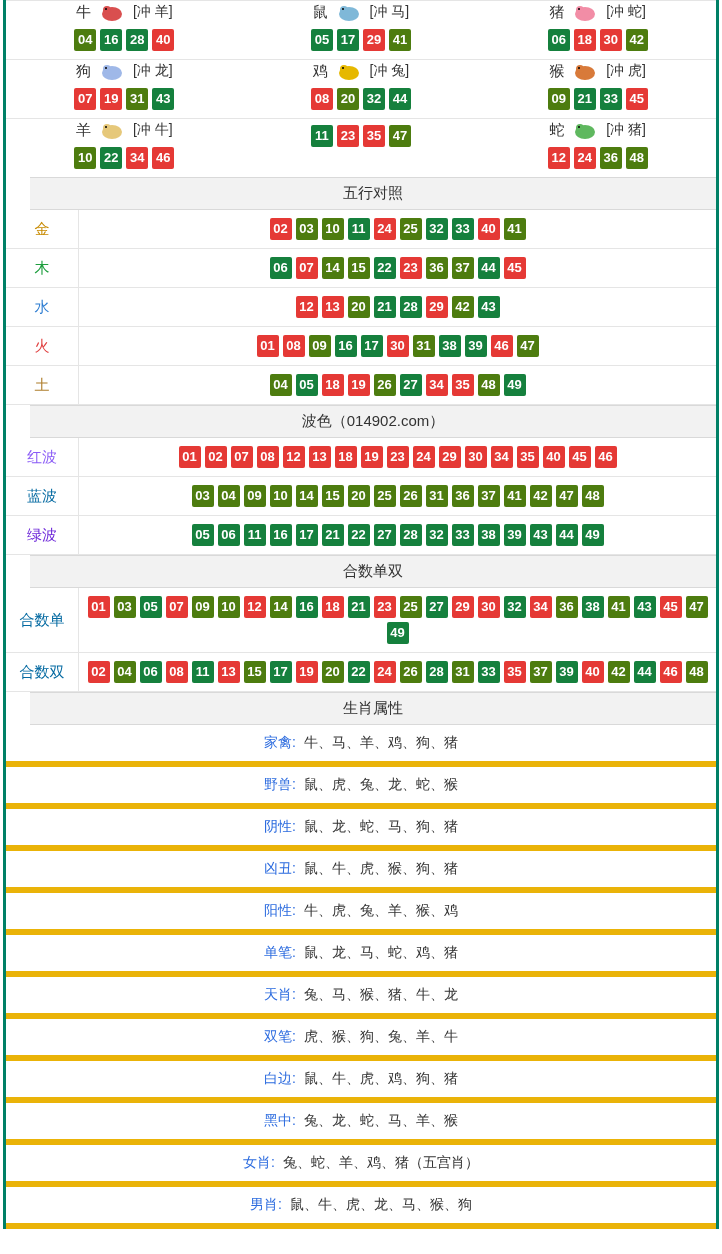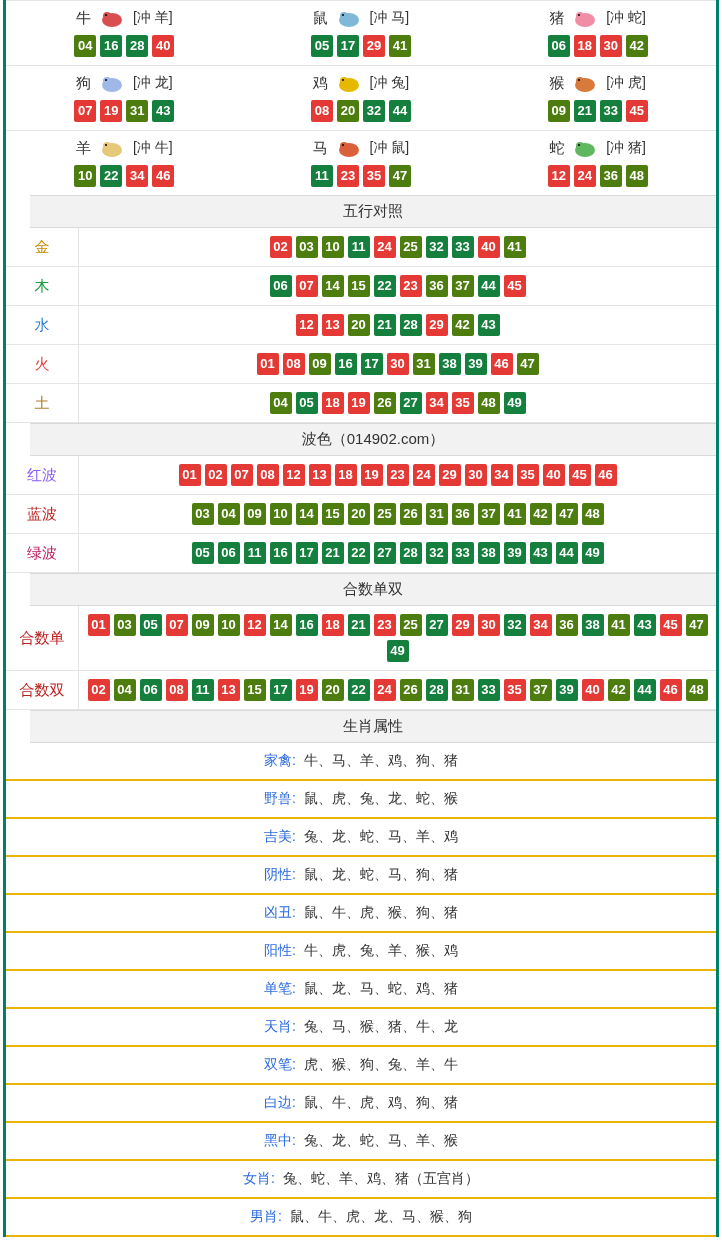"牛 [冲 羊]" .zodiac-cell { padding: 6px 4px 8px 4px -> 0 4px 8px 4px }
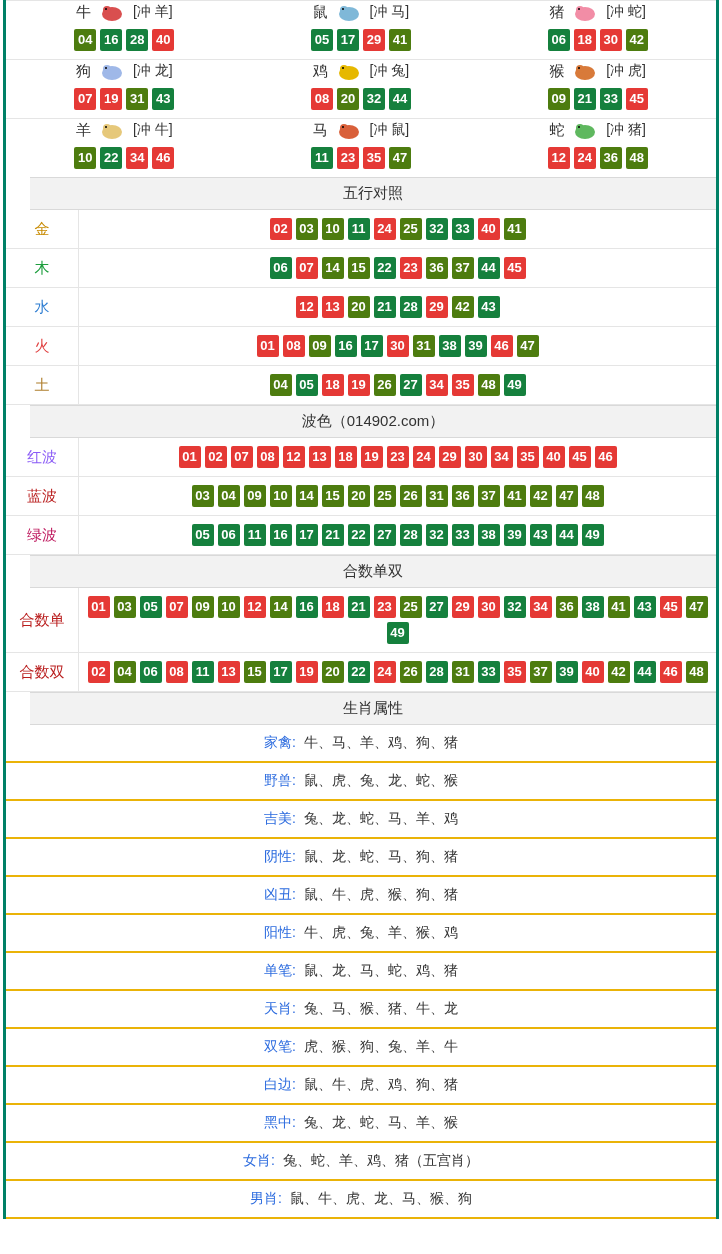"马 [冲 鼠]" div { html: <div> <span>马</span> <span><svg> <ellipse></ellipse> <circle></circle> <circle></circle> </svg></span> <span>[冲 鼠]</span> </div> -> none }
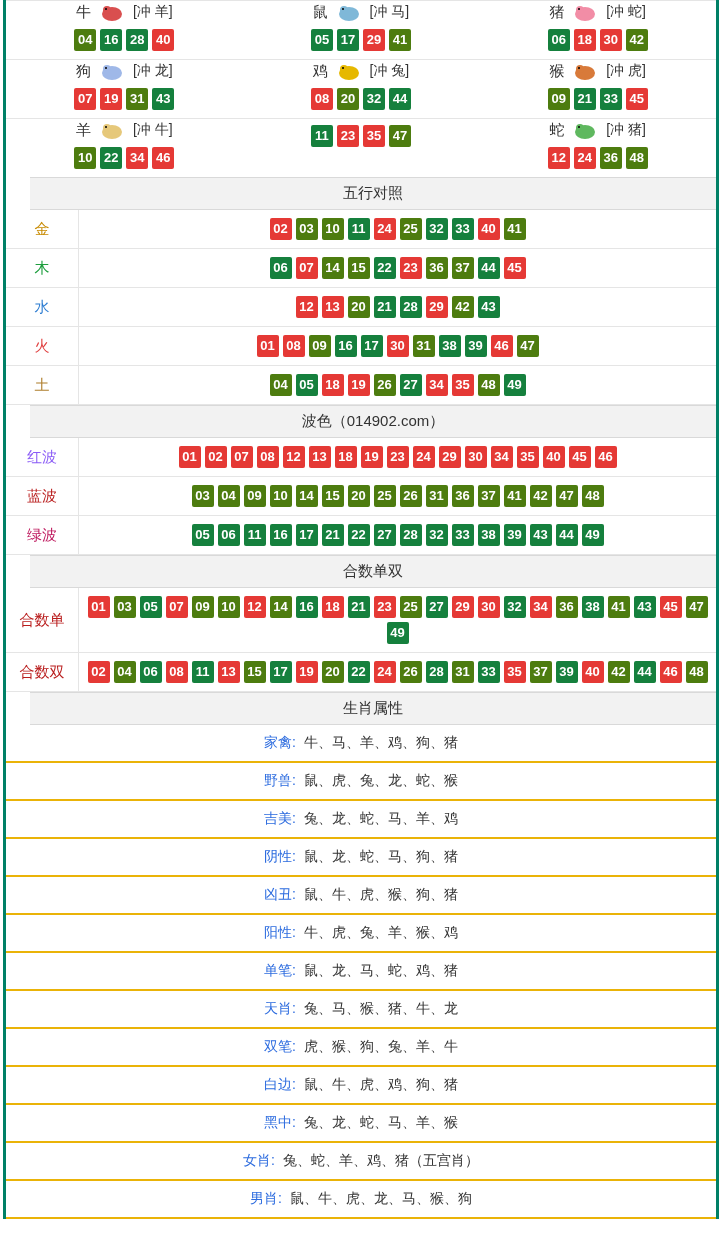"蓝波" .k-blue { color: #b91c1c -> #0369a1 }
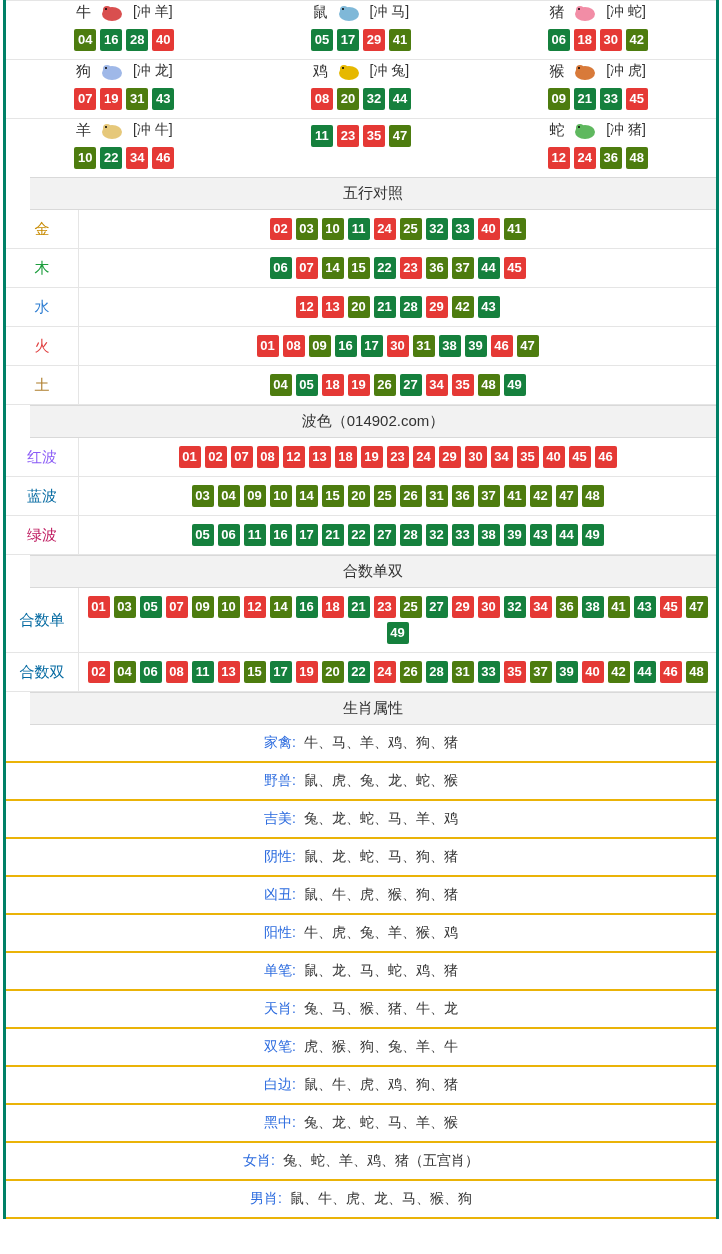"绿波" .k-green { color: #be185d -> #6d28d9 }
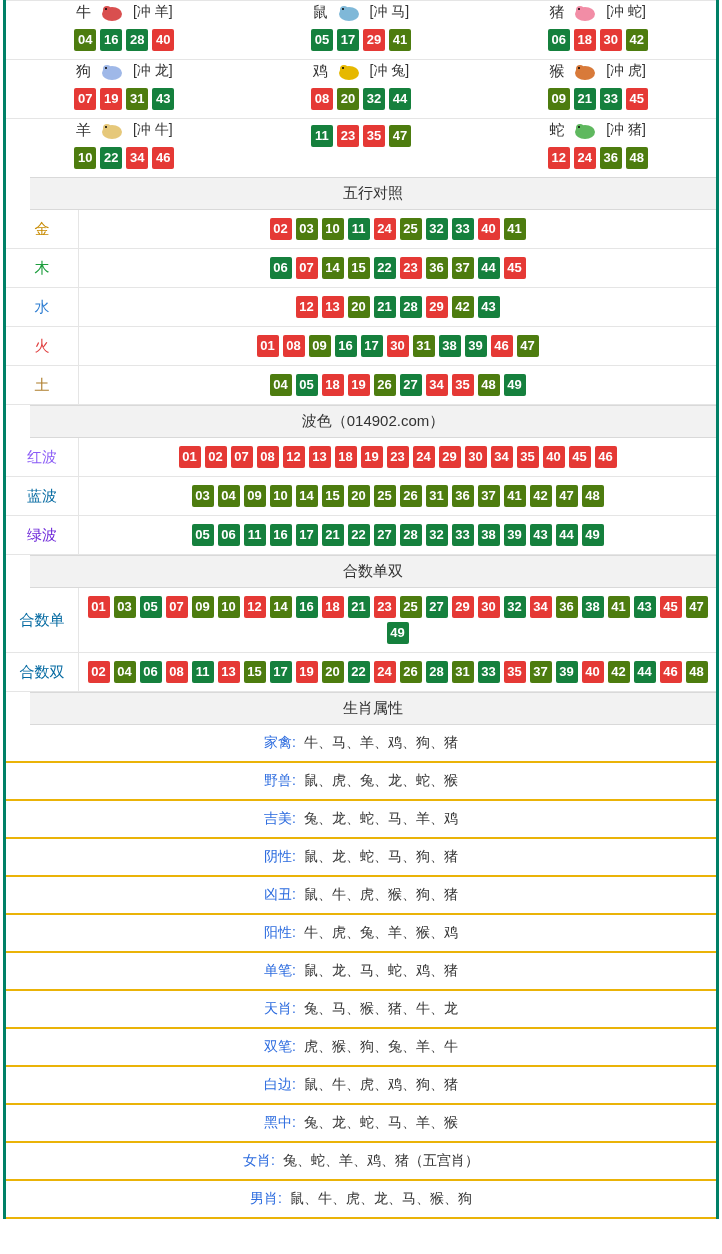"家禽: 牛、马、羊、鸡、狗、猪" .attr-table td { border-bottom: 2px solid #eab308 -> 6px solid #eab308 }
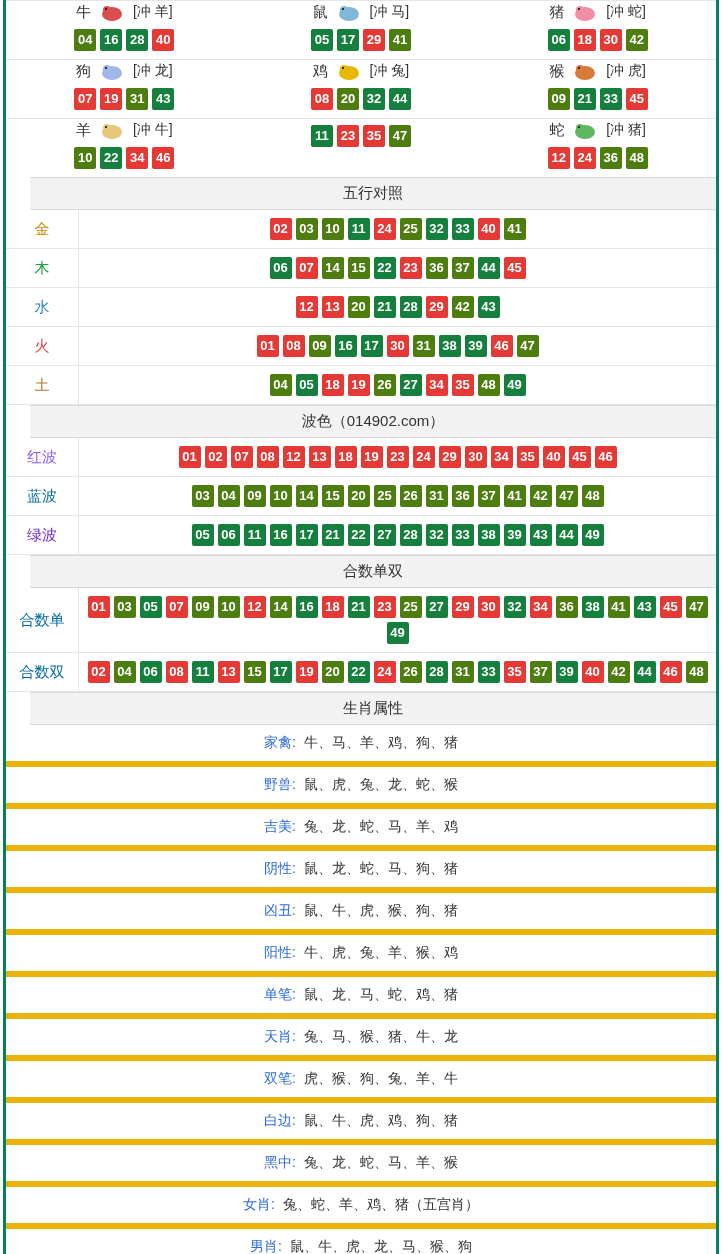"吉美: 兔、龙、蛇、马、羊、鸡" tr { html: <tr> <td> <span>吉美:</span> <span>兔、龙、蛇、马、羊、鸡</span> </td> </tr> -> none }
